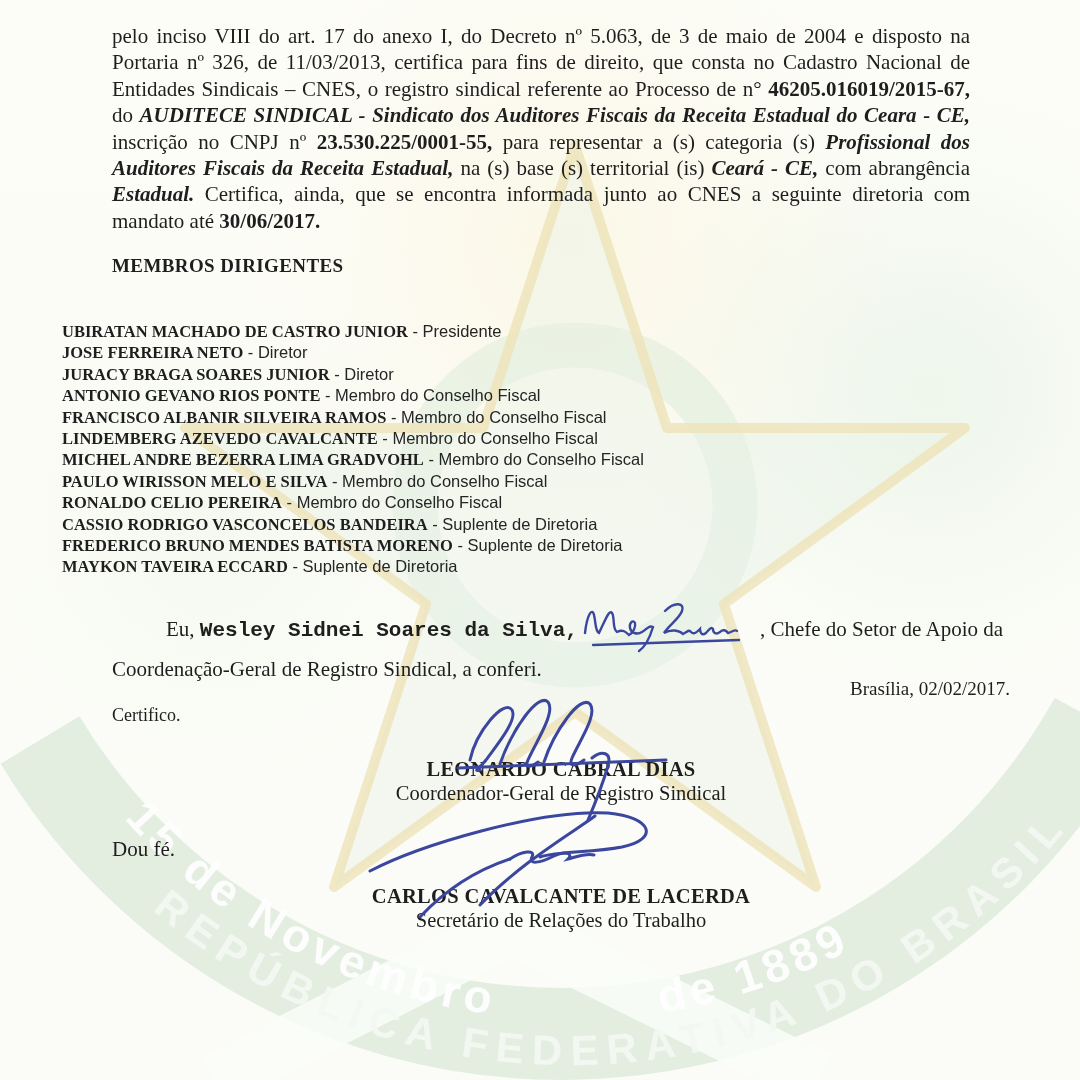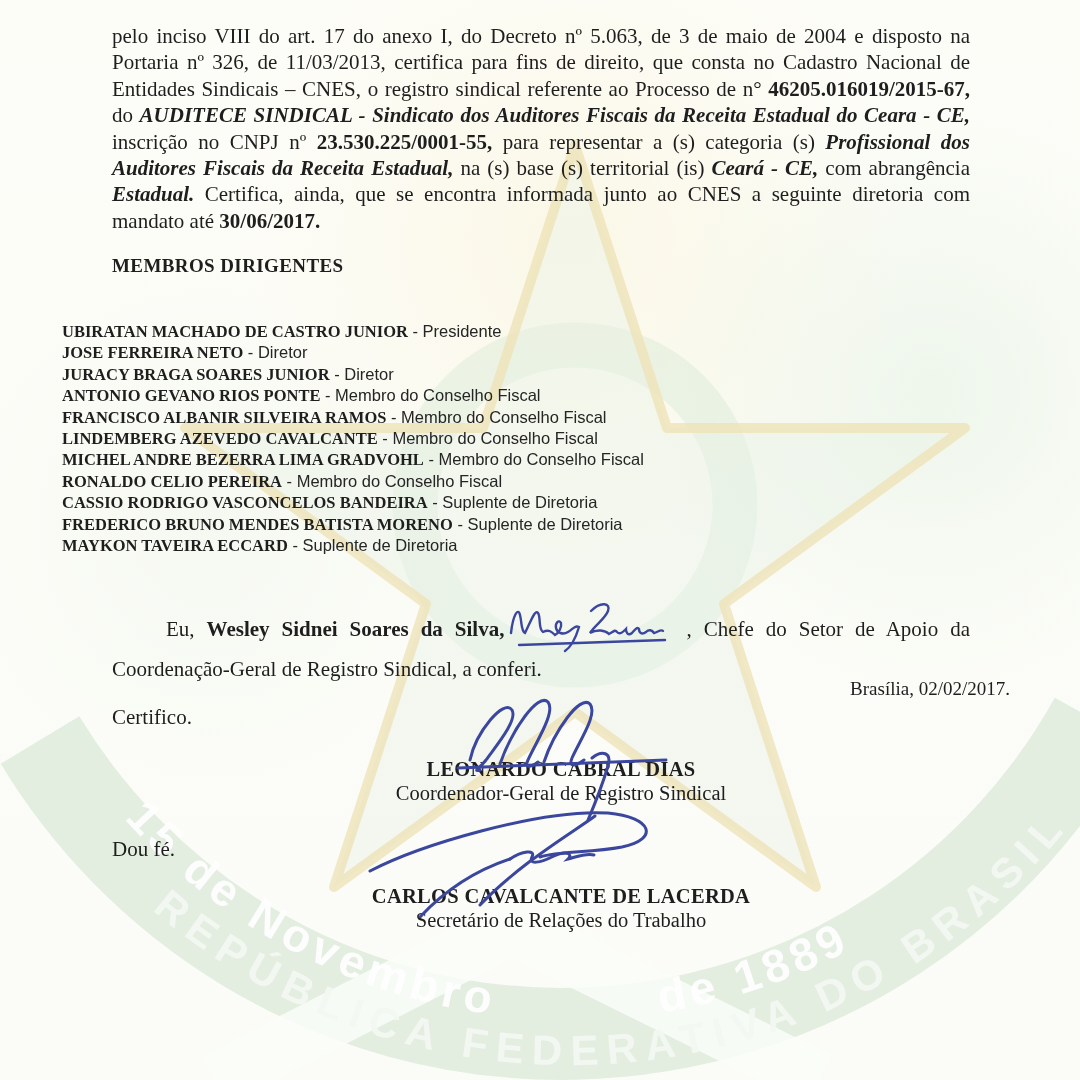"PAULO WIRISSON MELO E SILVA" div.member-row { html: none -> <div><span>PAULO WIRISSON MELO E SILVA</span><span> - </span><span>Membro do Conselho Fiscal</span></div> }
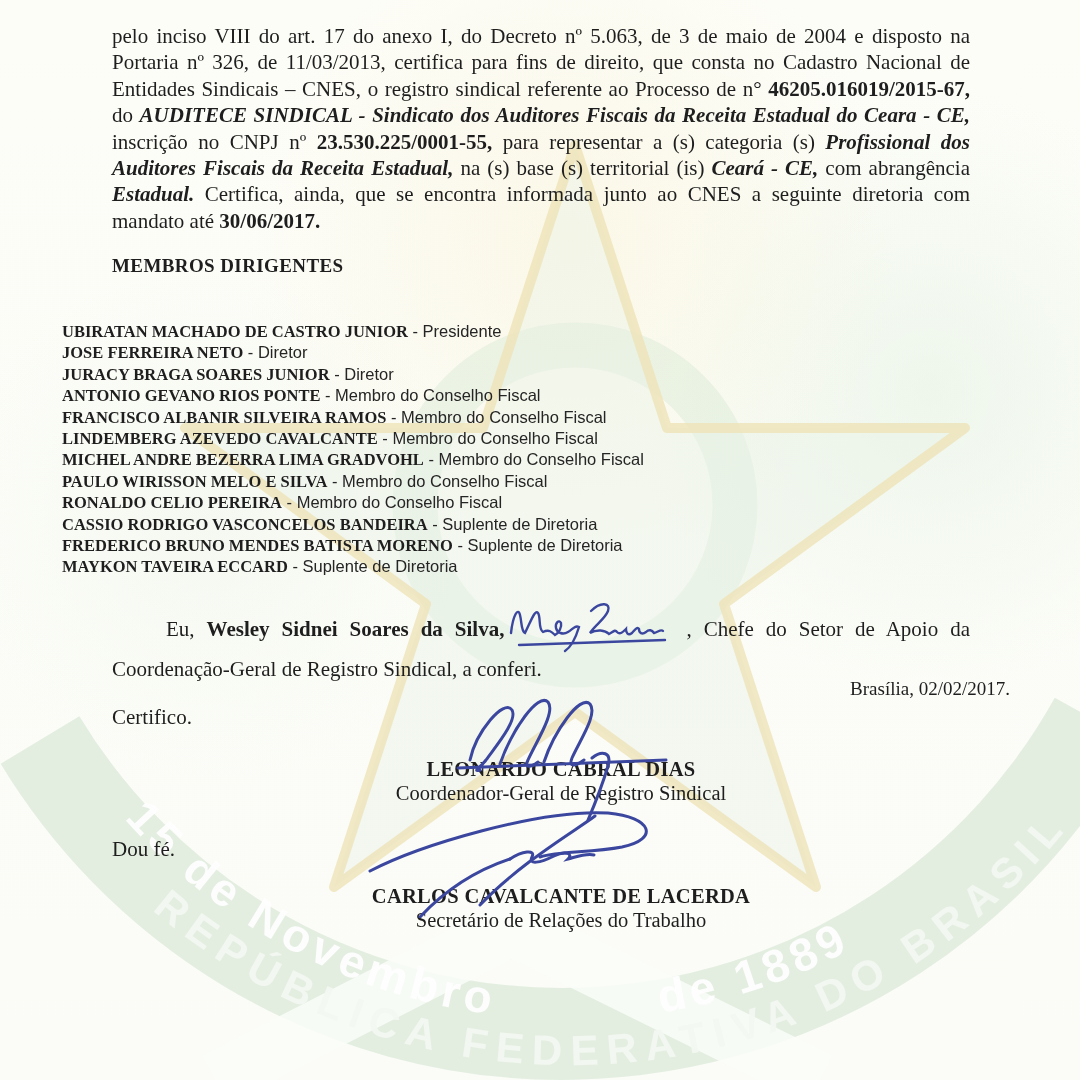"Wesley Sidnei Soares da Silva," .name-bold { font-family: none -> Liberation Mono, monospace }
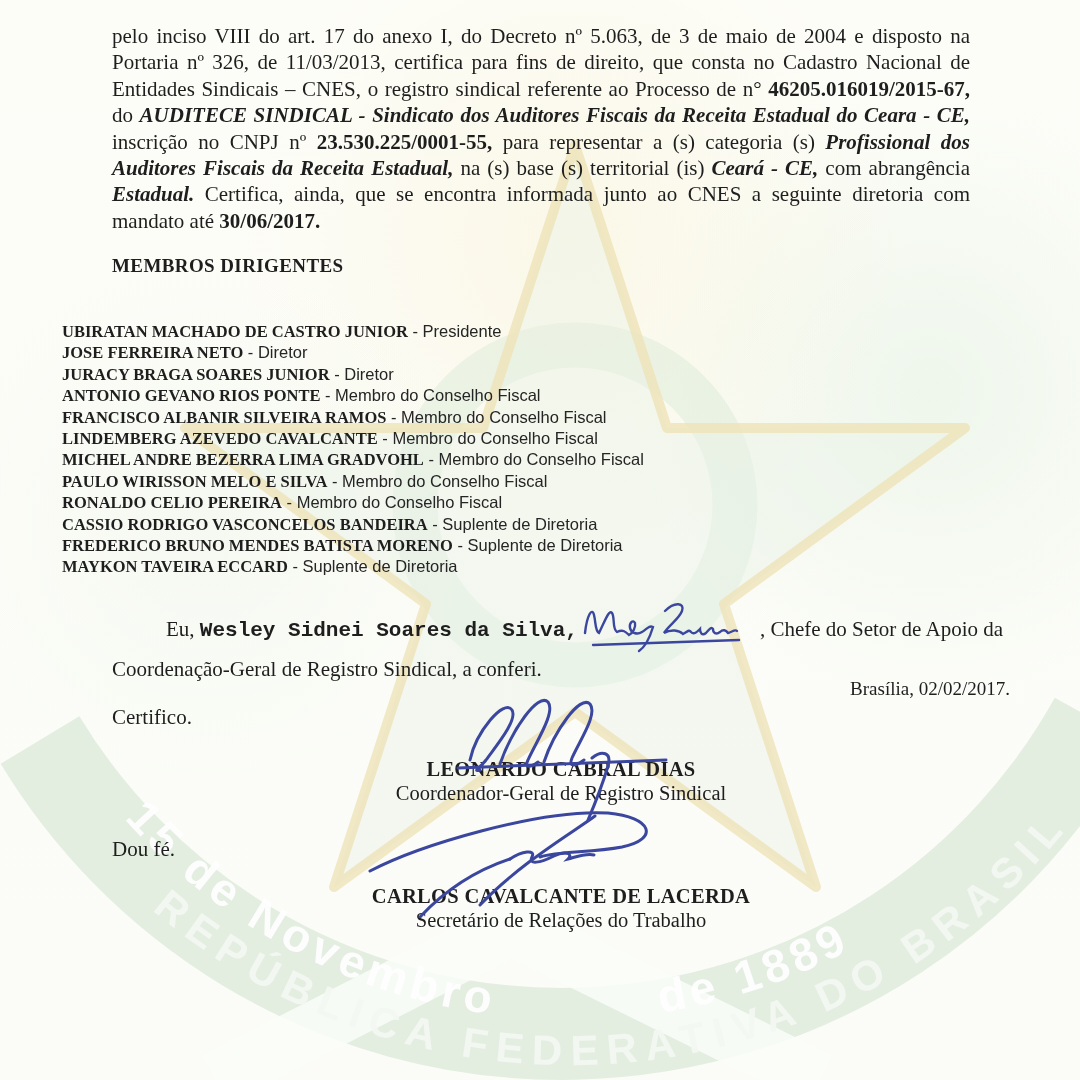"Certifico." .certifico { font-size: 21px -> 18px }
